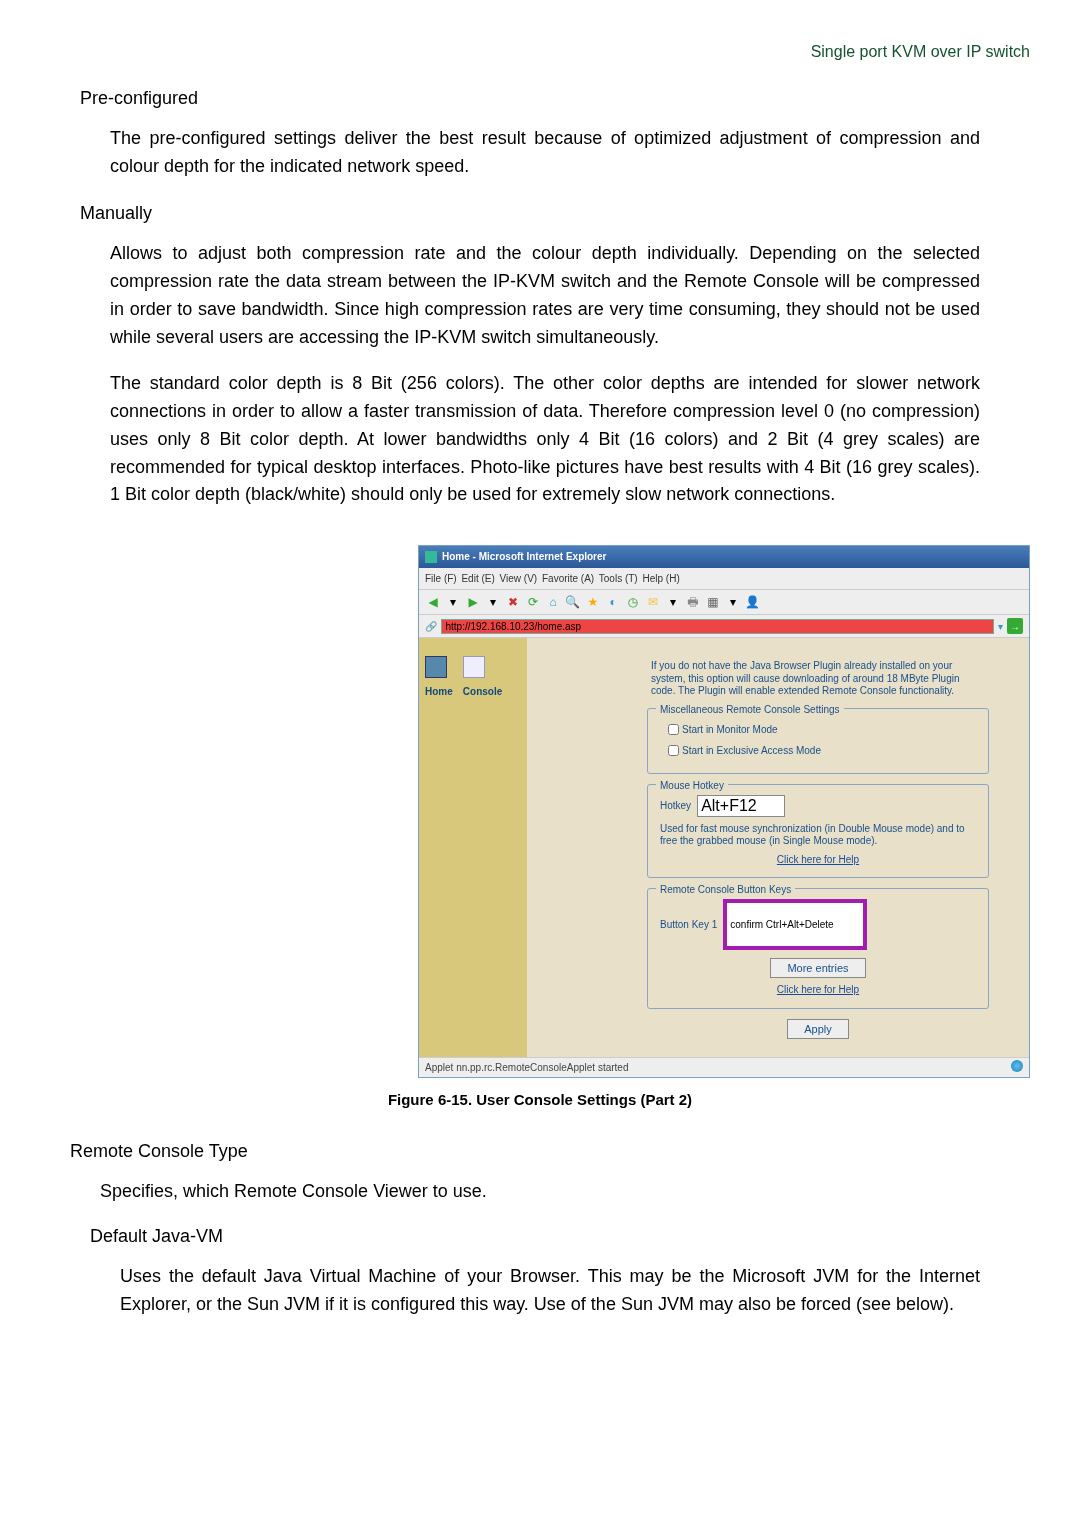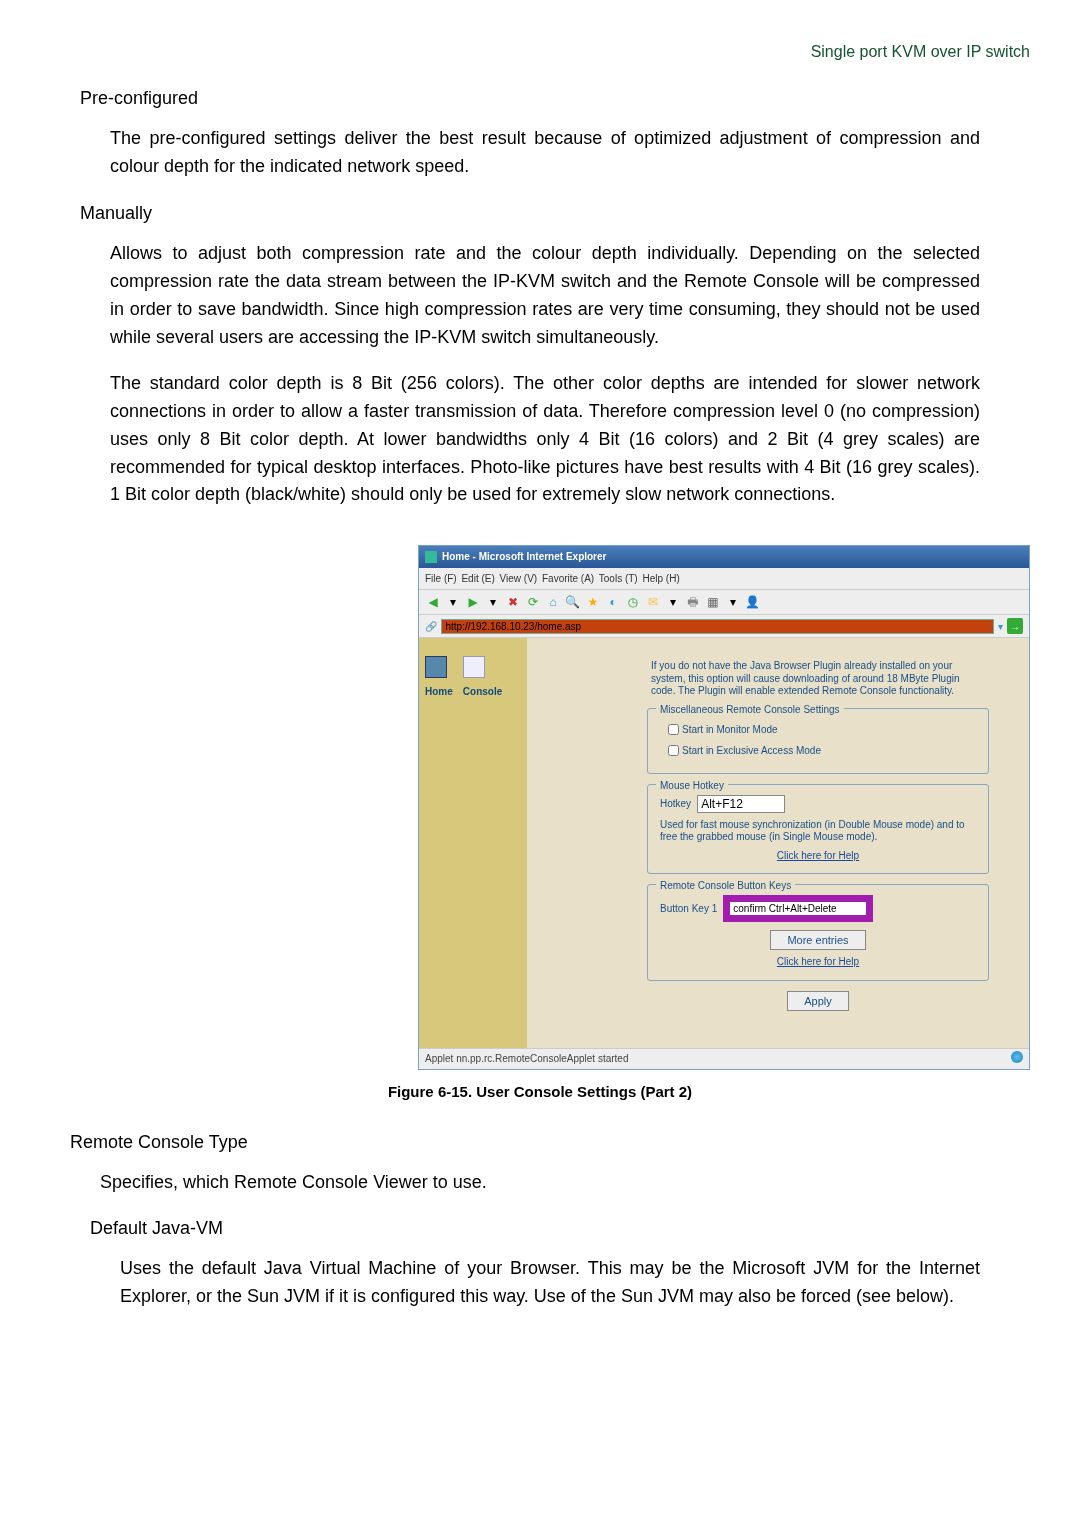"http://192.168.10.23/home.asp" .addressbar input { background: #c2410c -> #ef4444 }
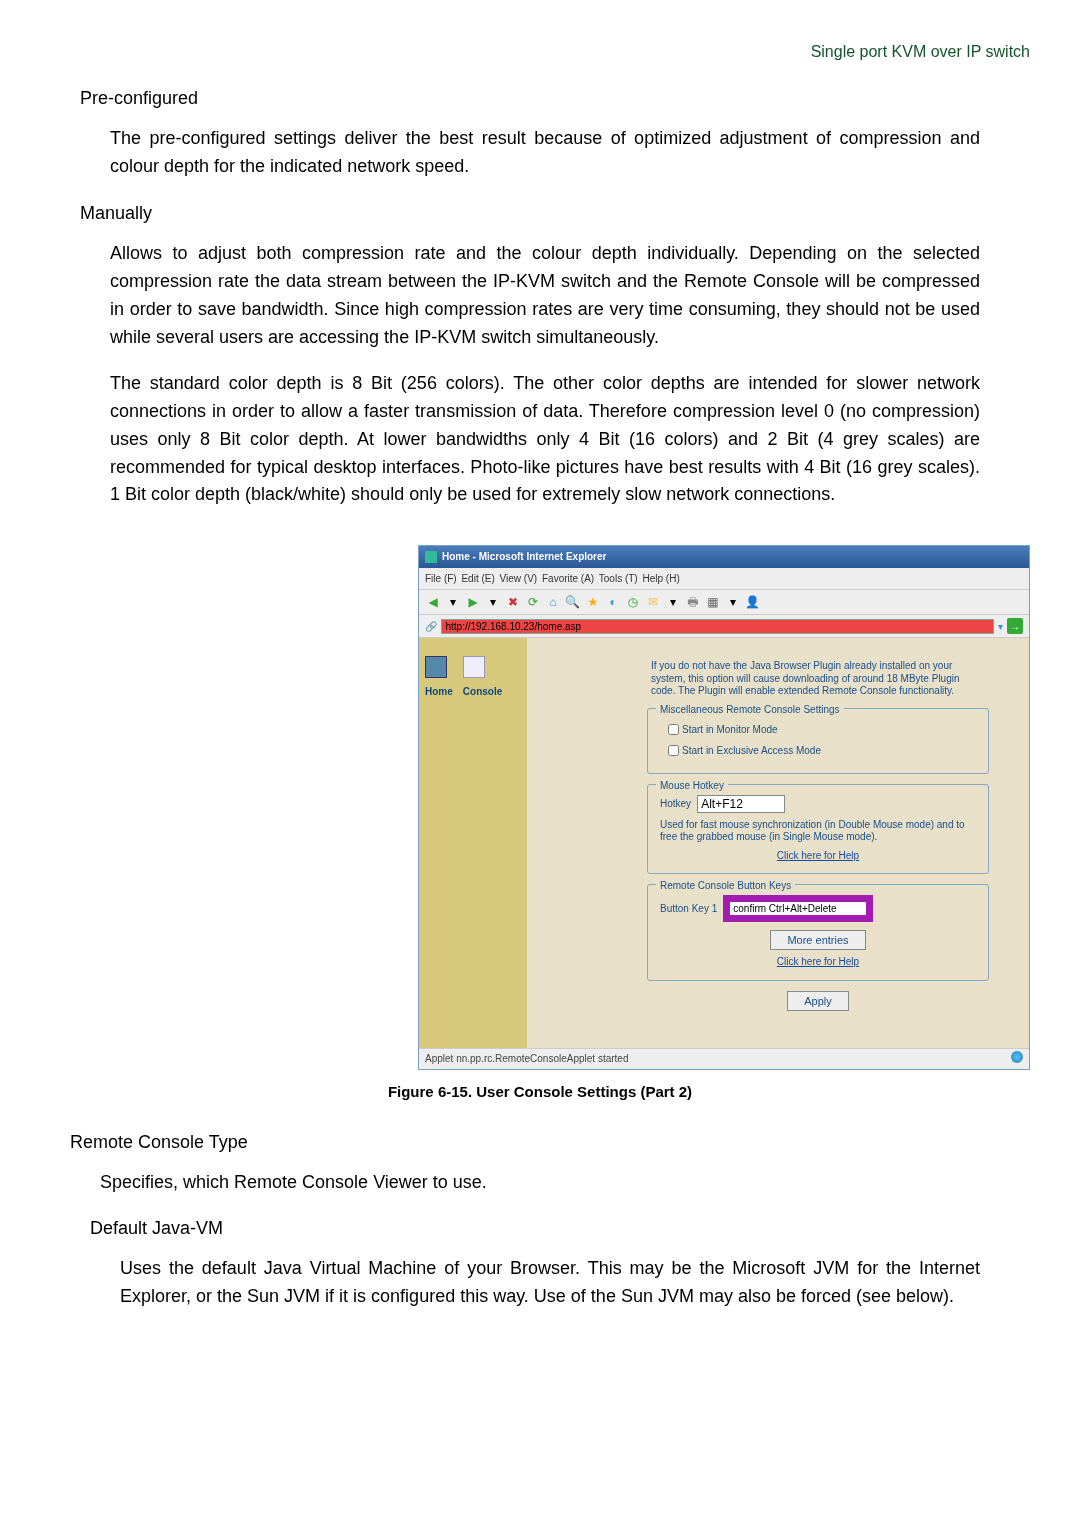"Alt+F12" .hotkey-row input[type="text"] { font-size: 12px -> 16px }
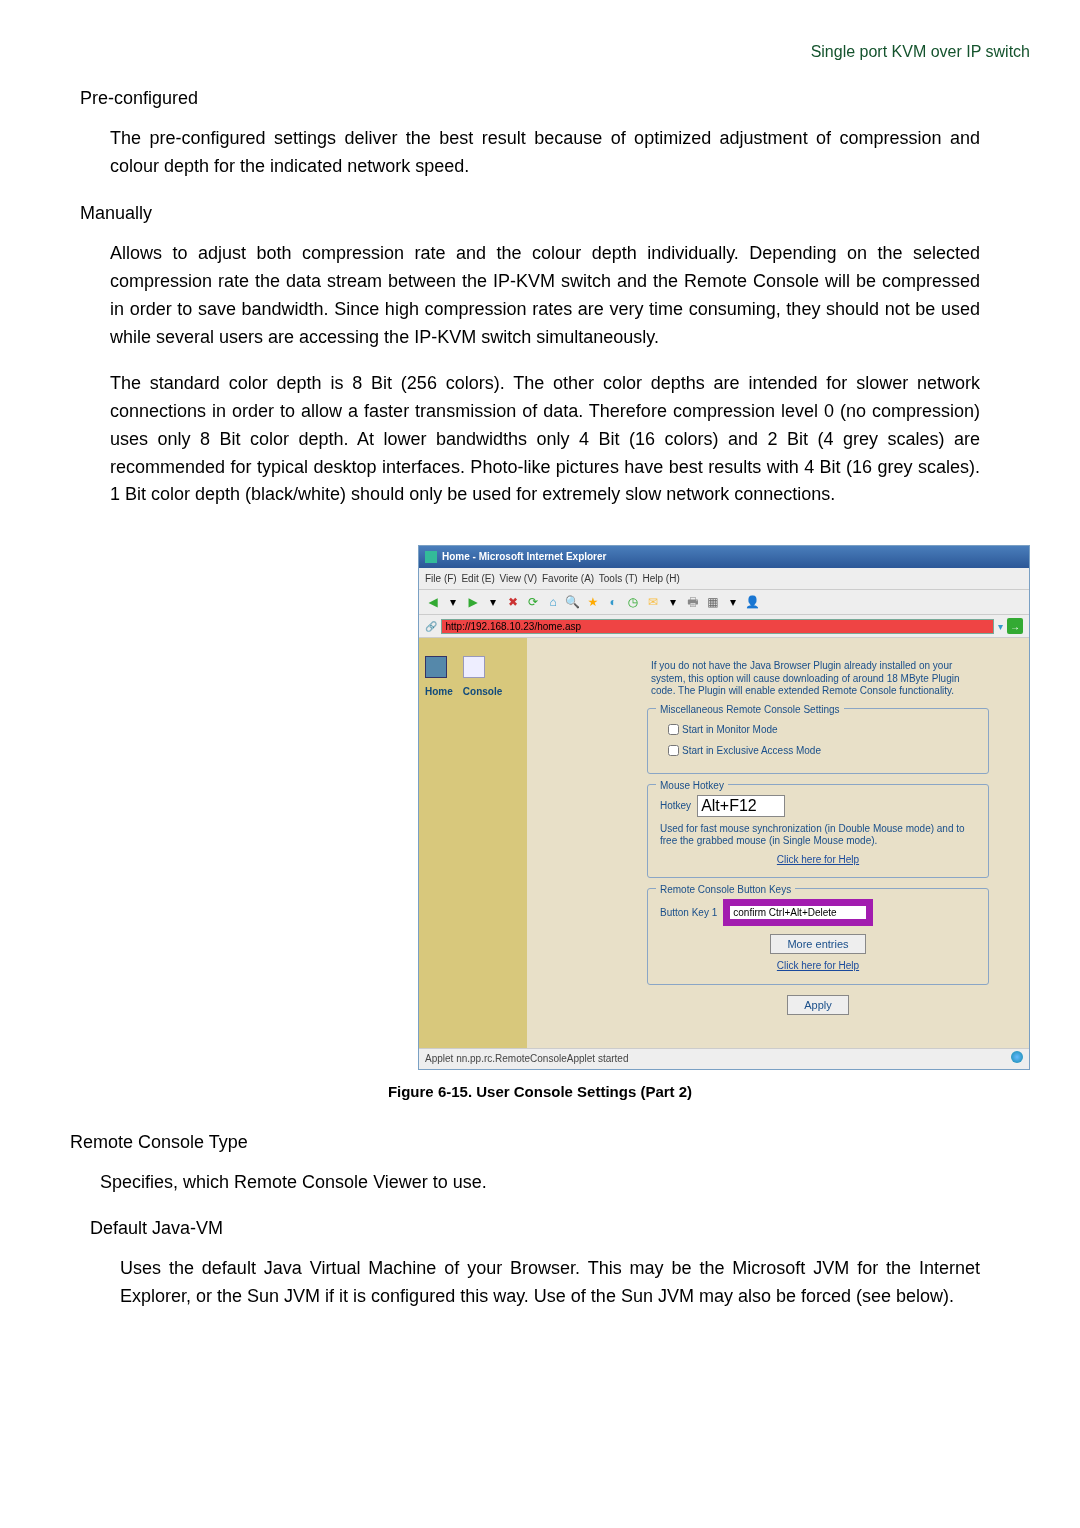"confirm Ctrl+Alt+Delete" .button-row input[type="text"] { border: 7px solid #a21caf -> 4px solid #a21caf; padding: 1px 3px -> 16px 3px }
